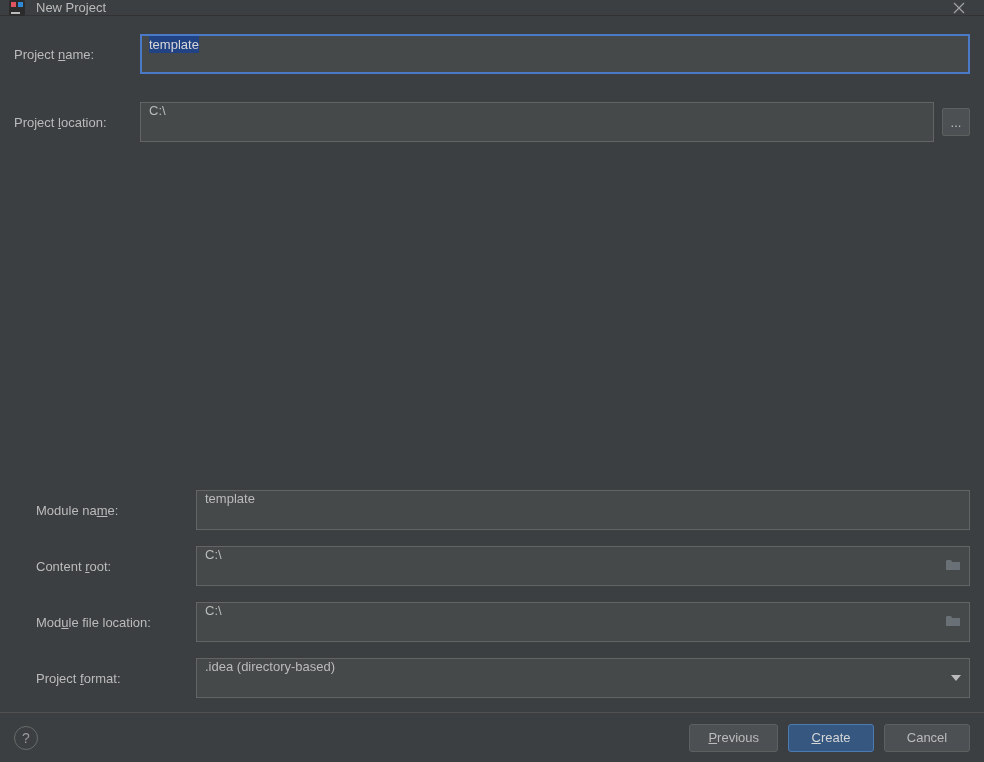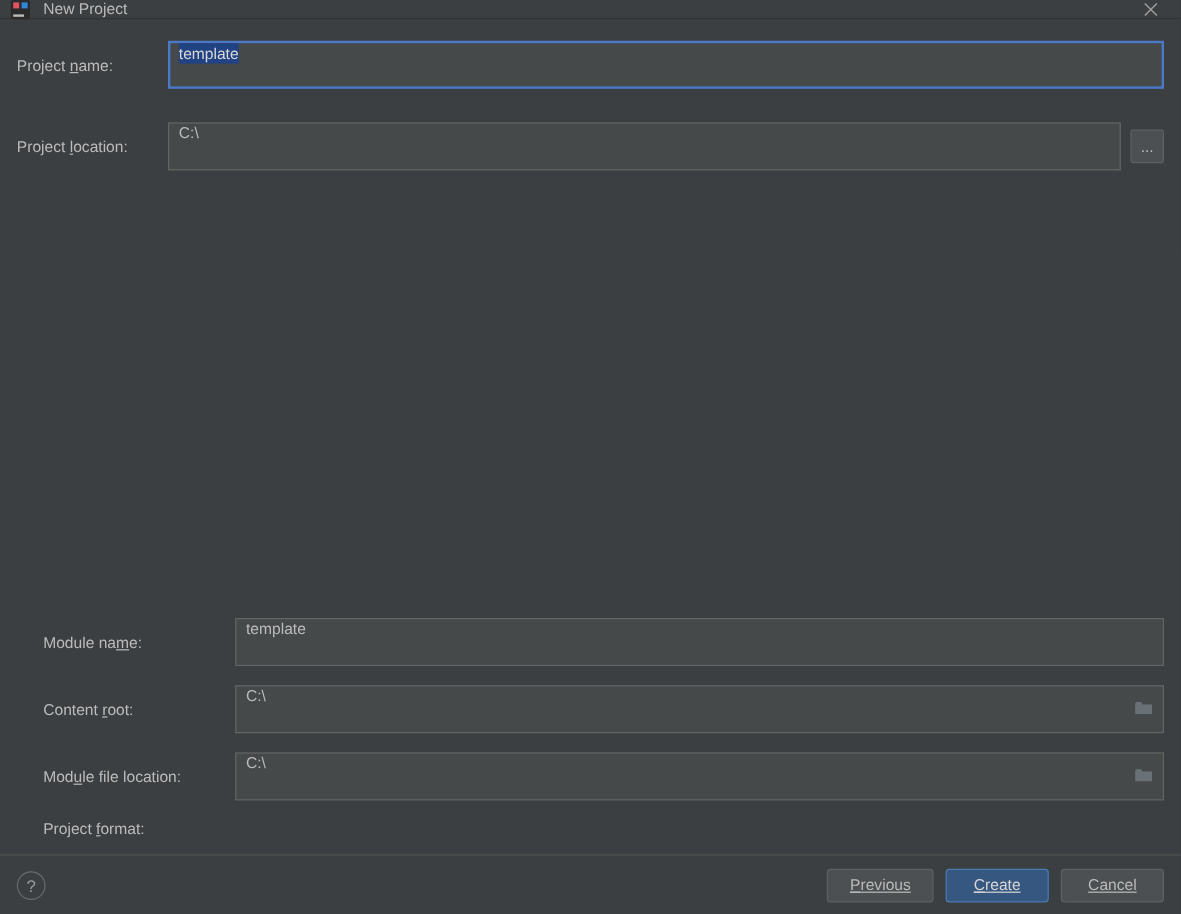".idea (directory-based)" div.input-display { html: none -> <div> <span>.idea (directory-based)</span> <span> <svg> <path></path> </svg> </span> </div> }
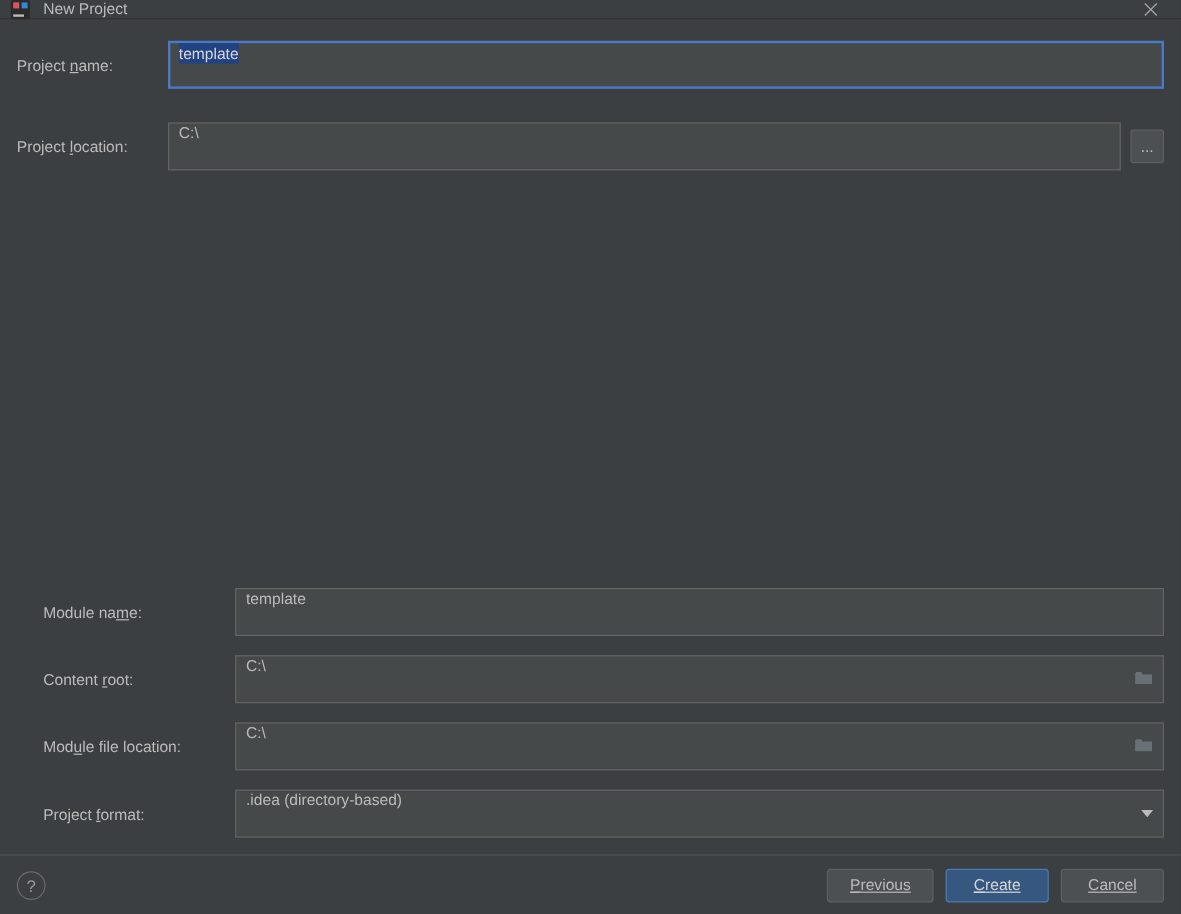"Previous" .btn { text-decoration: underline -> none }
